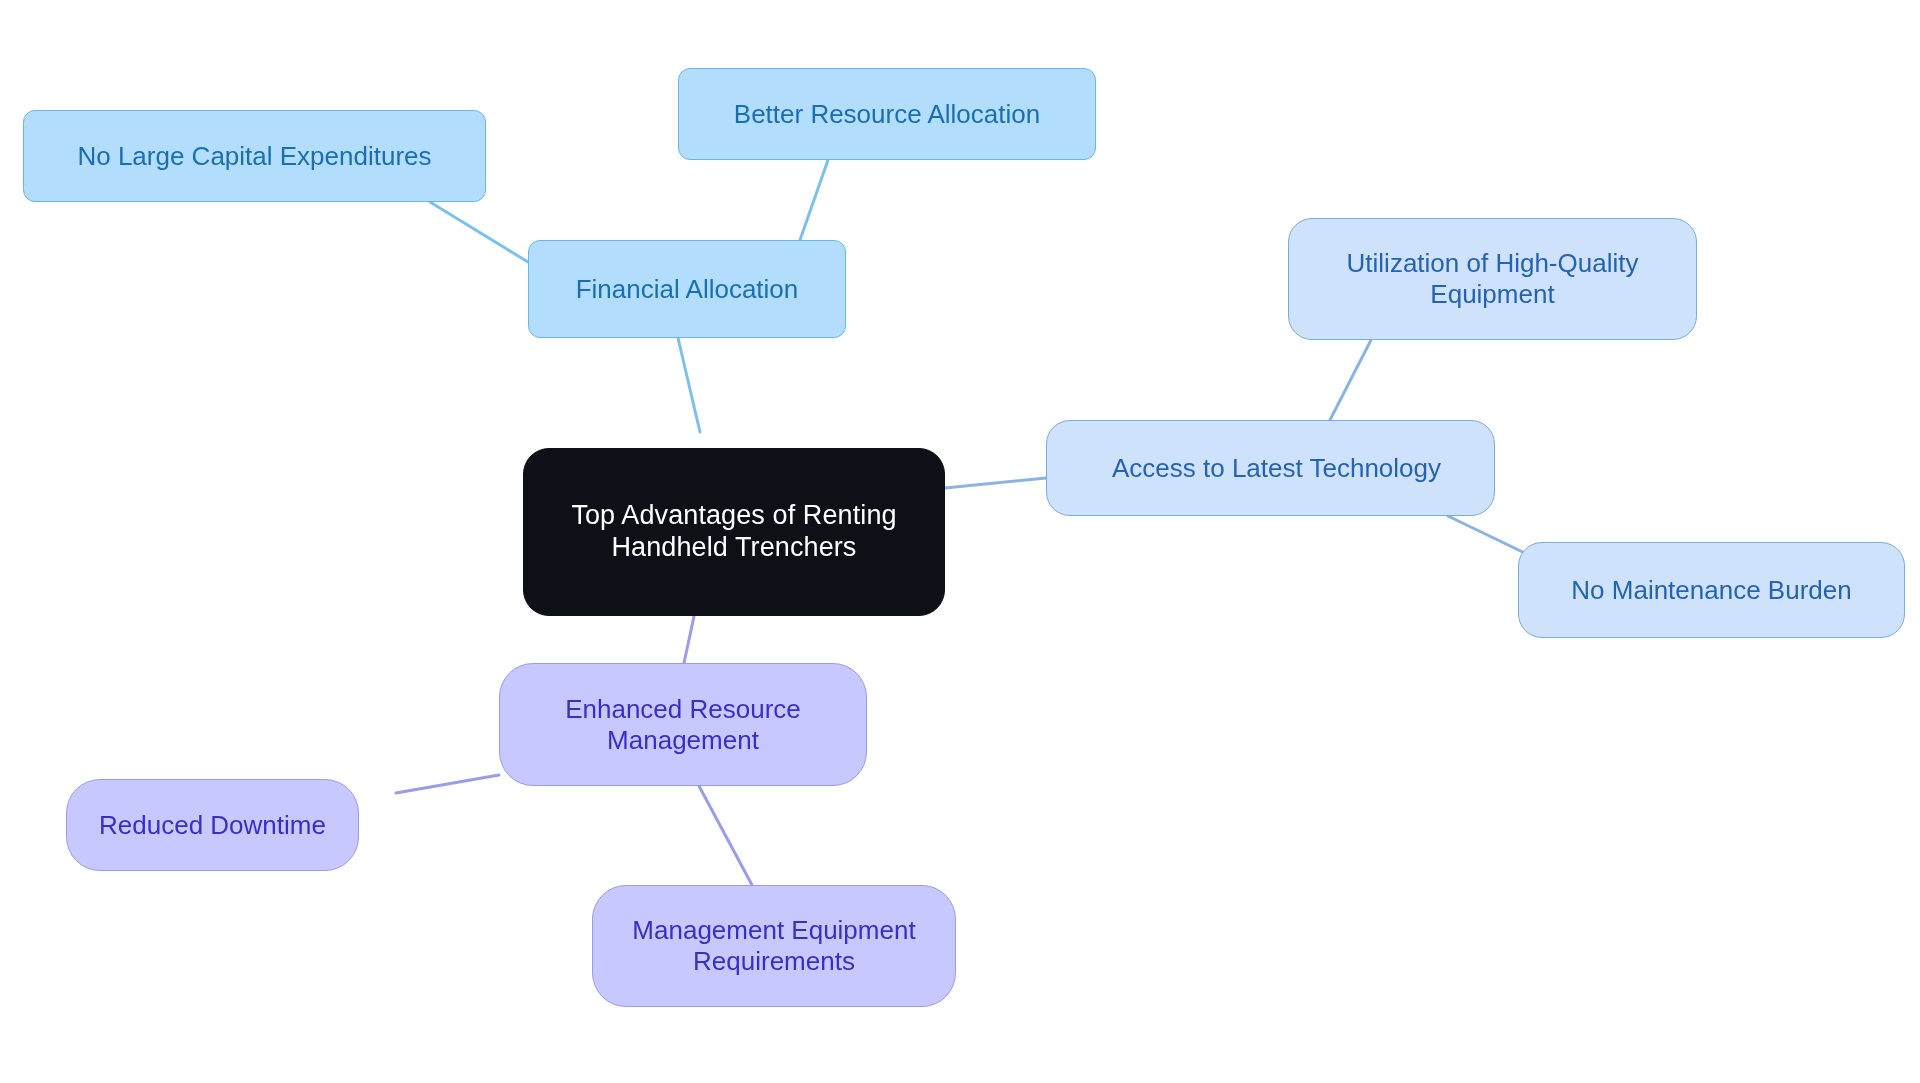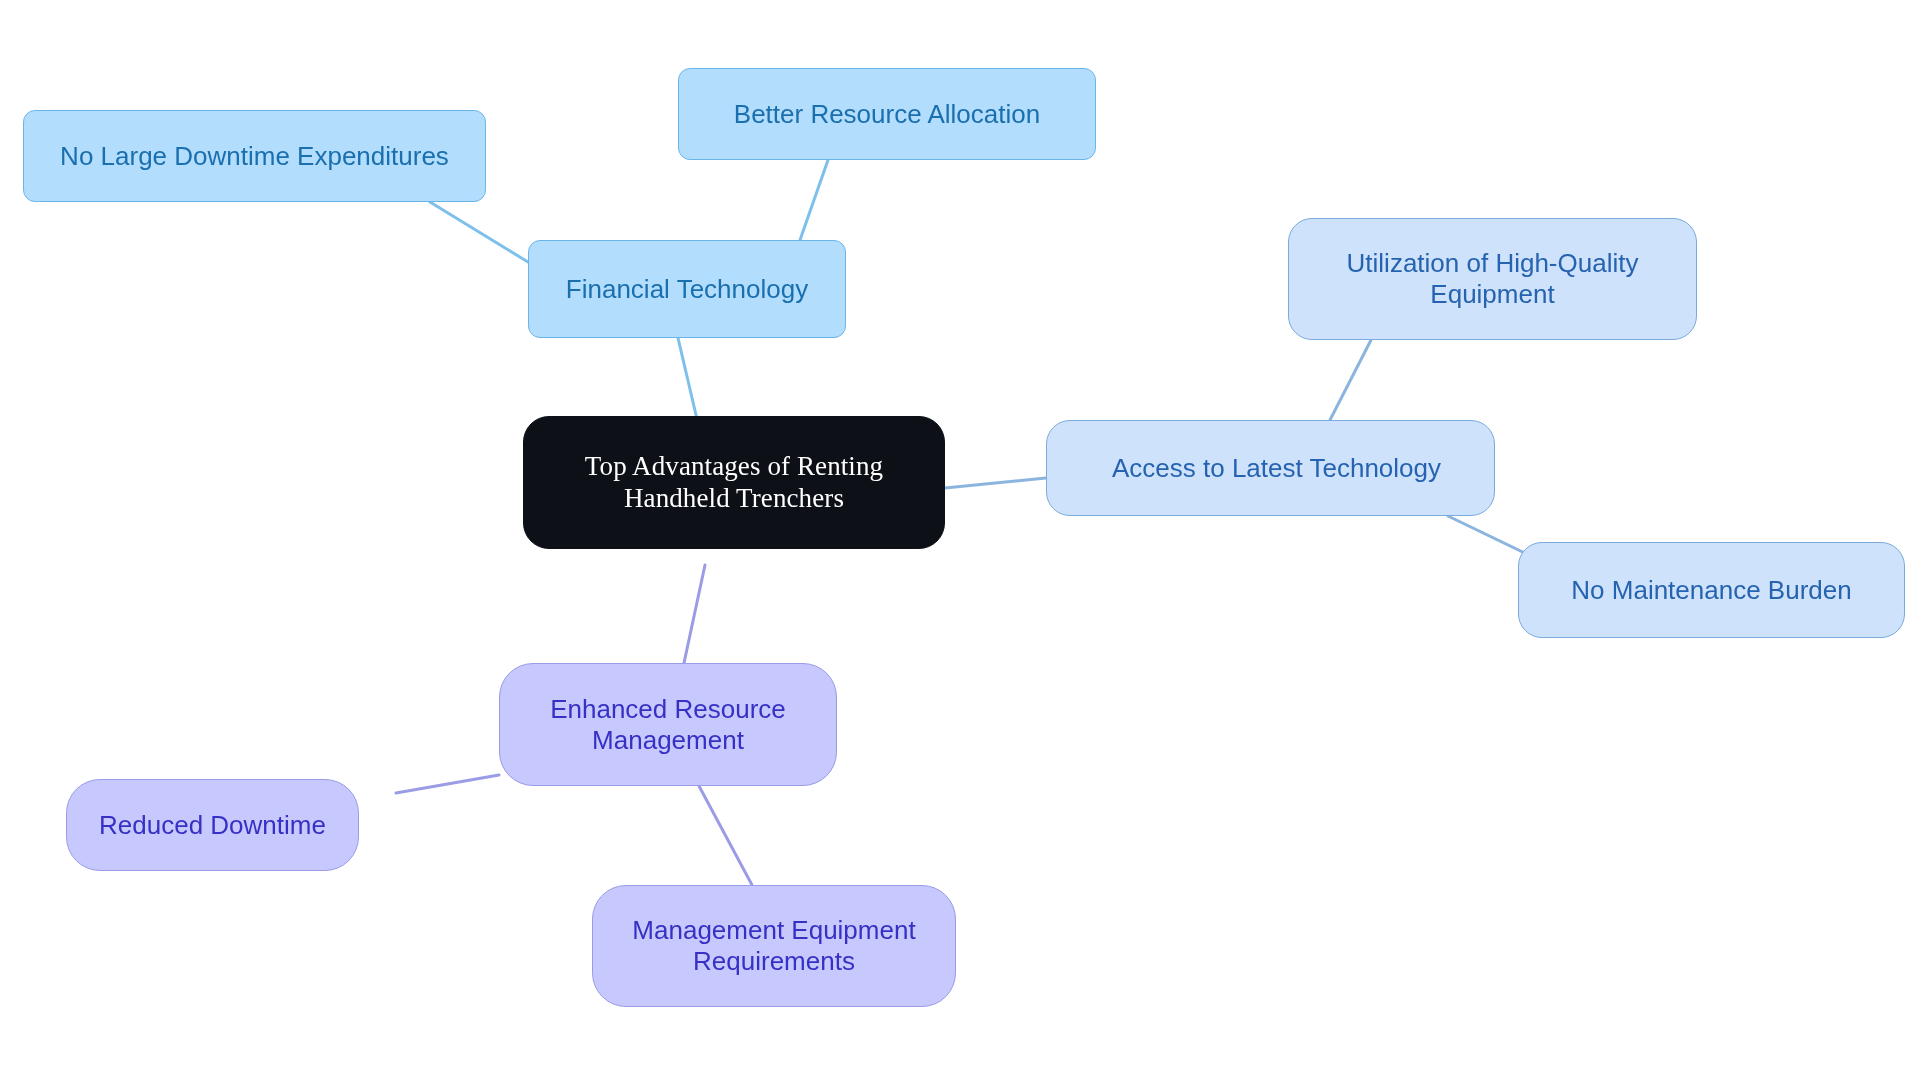"No Large Downtime Expenditures" div.node { text: Downtime -> Capital }
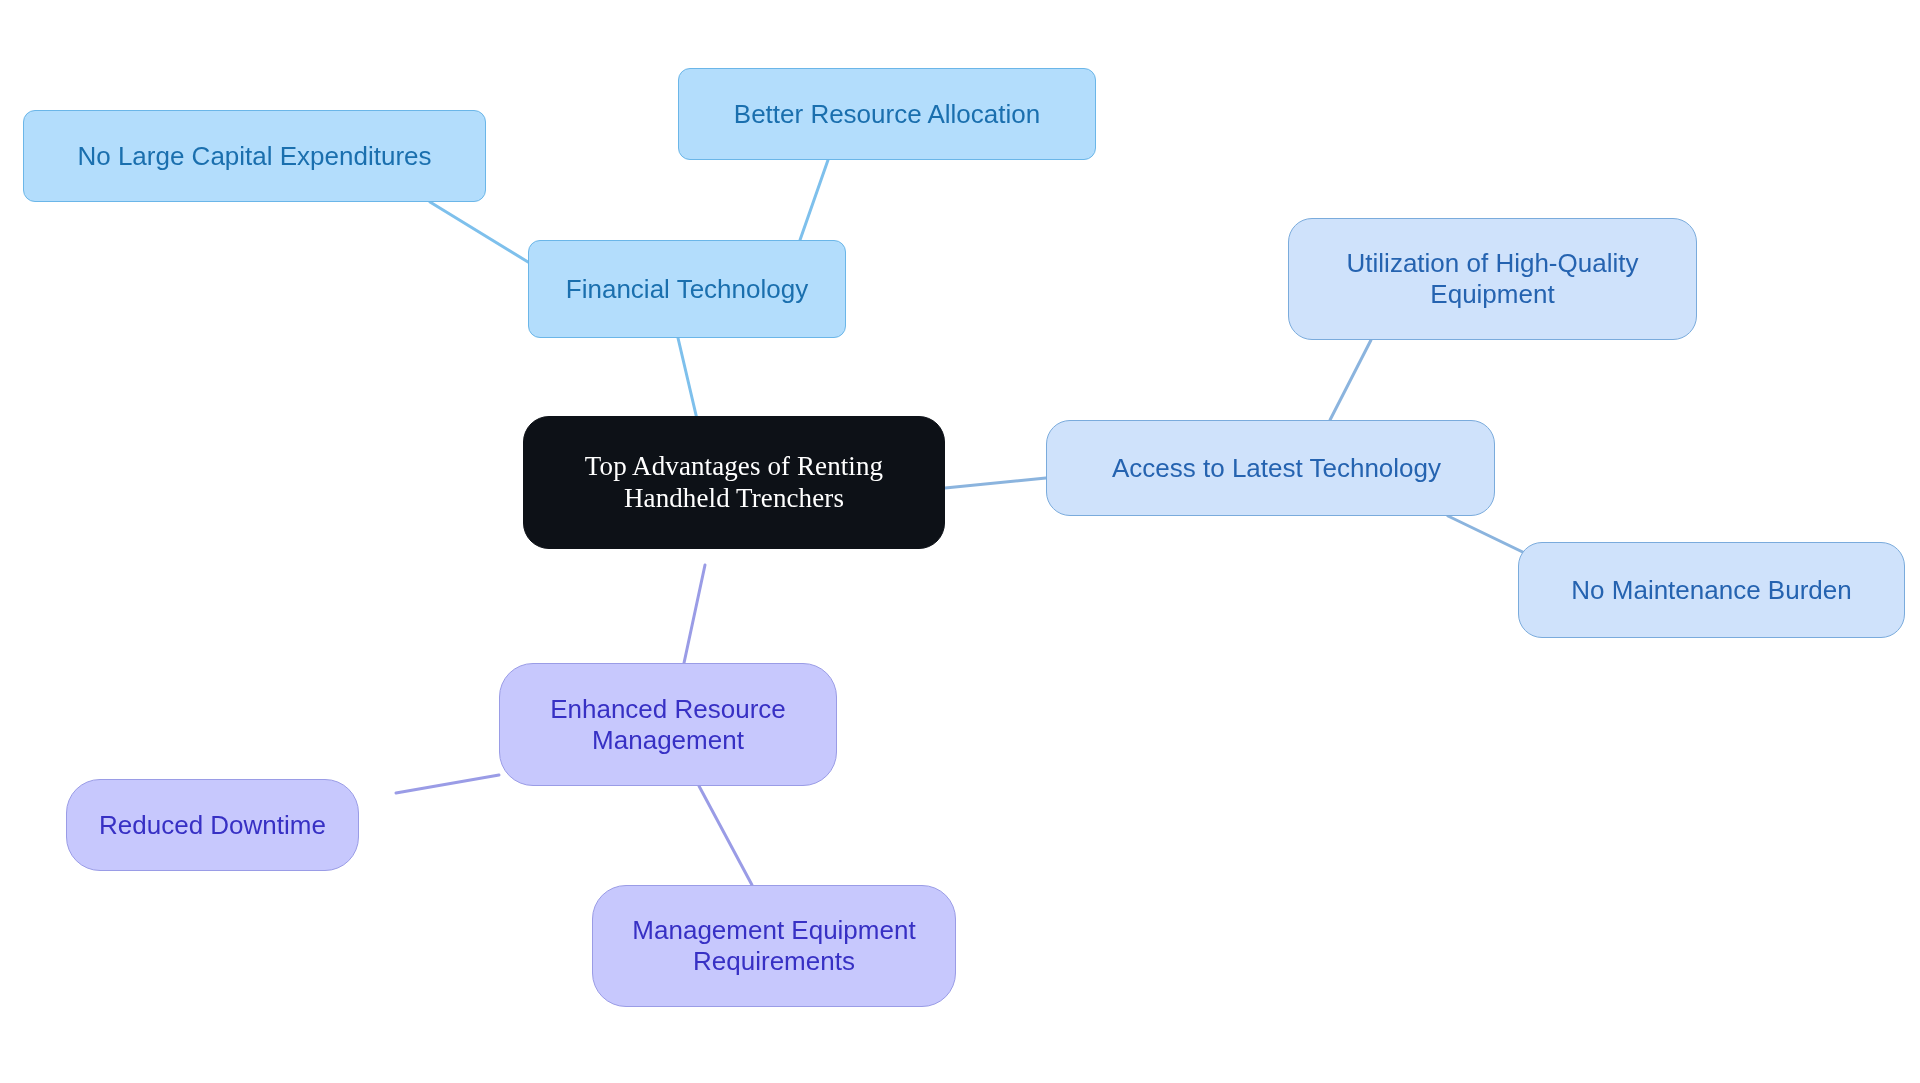"Financial Technology" div.node { text: Technology -> Allocation }
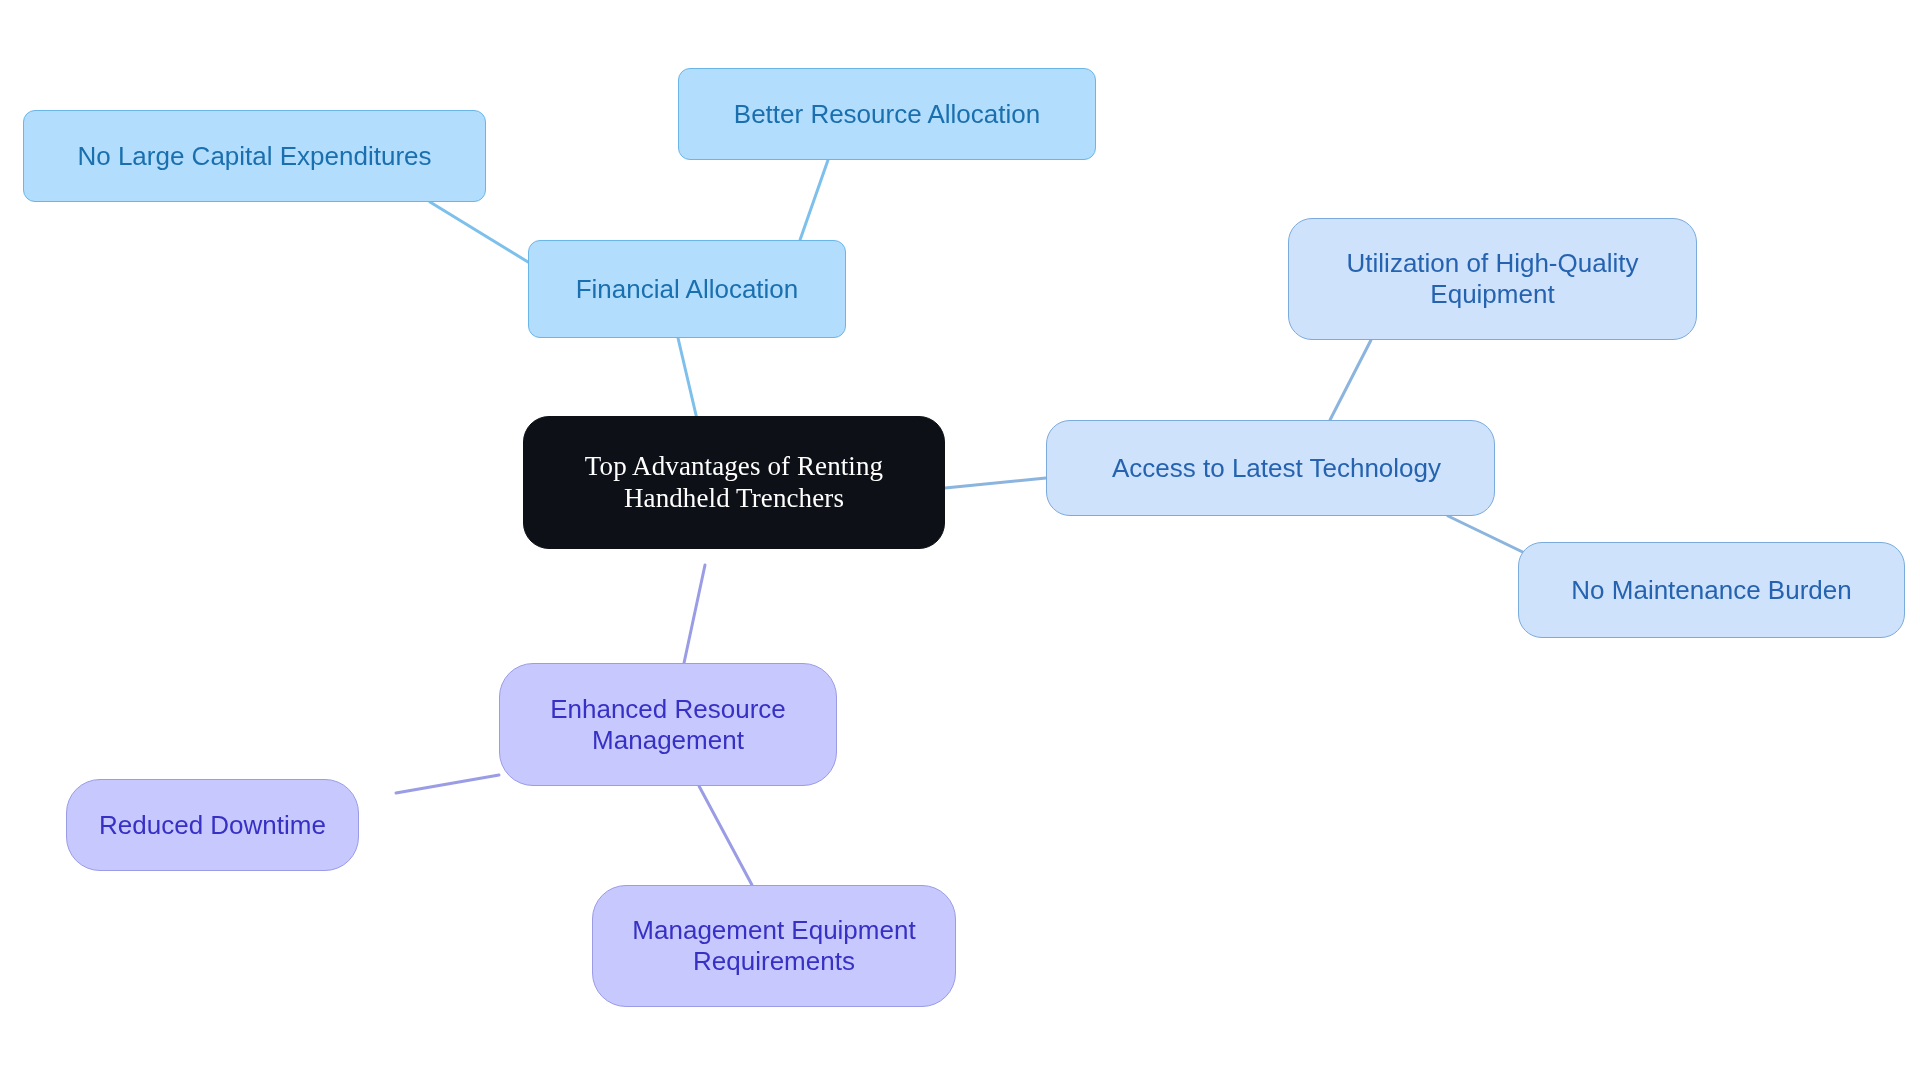"Top Advantages of Renting" div.node { font-family: Liberation Serif, serif -> none; height: 133px -> 168px; top: 416px -> 448px }
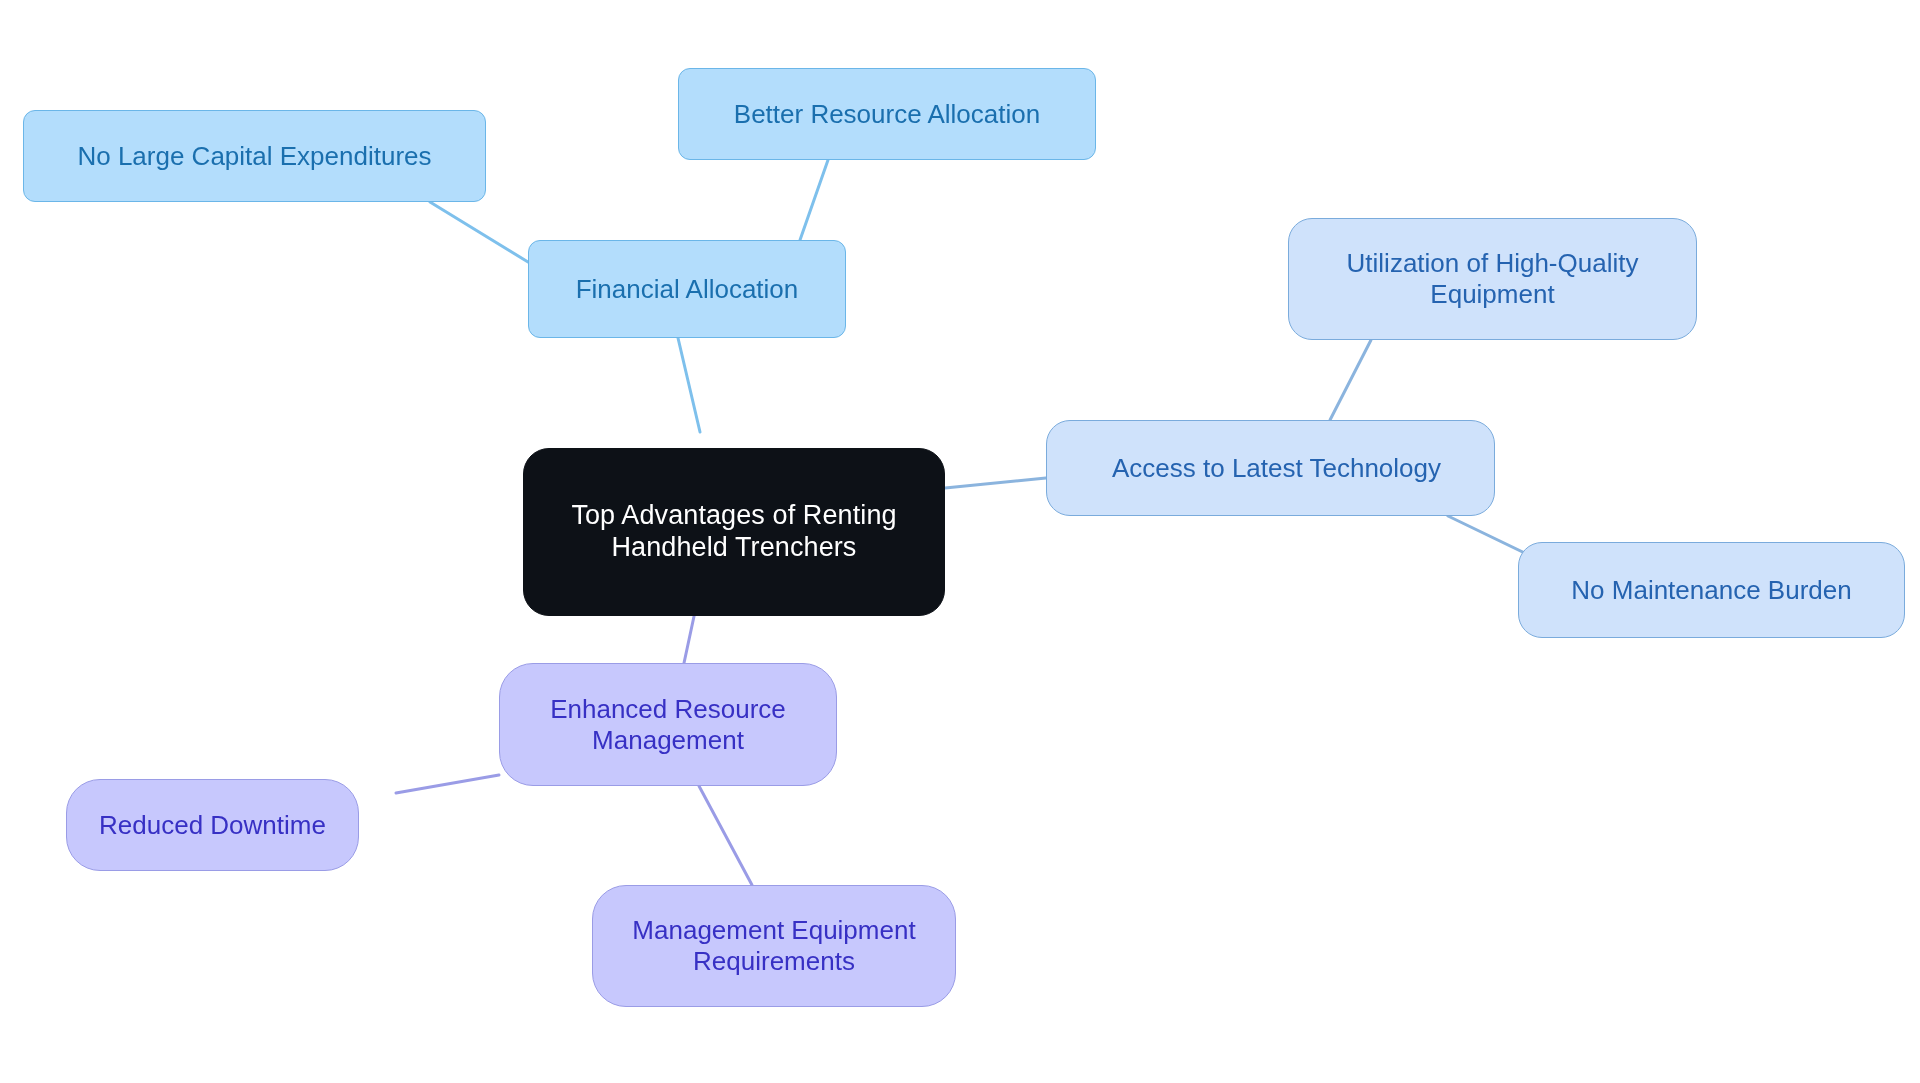"Enhanced Resource" div.node { width: 338px -> 368px }
